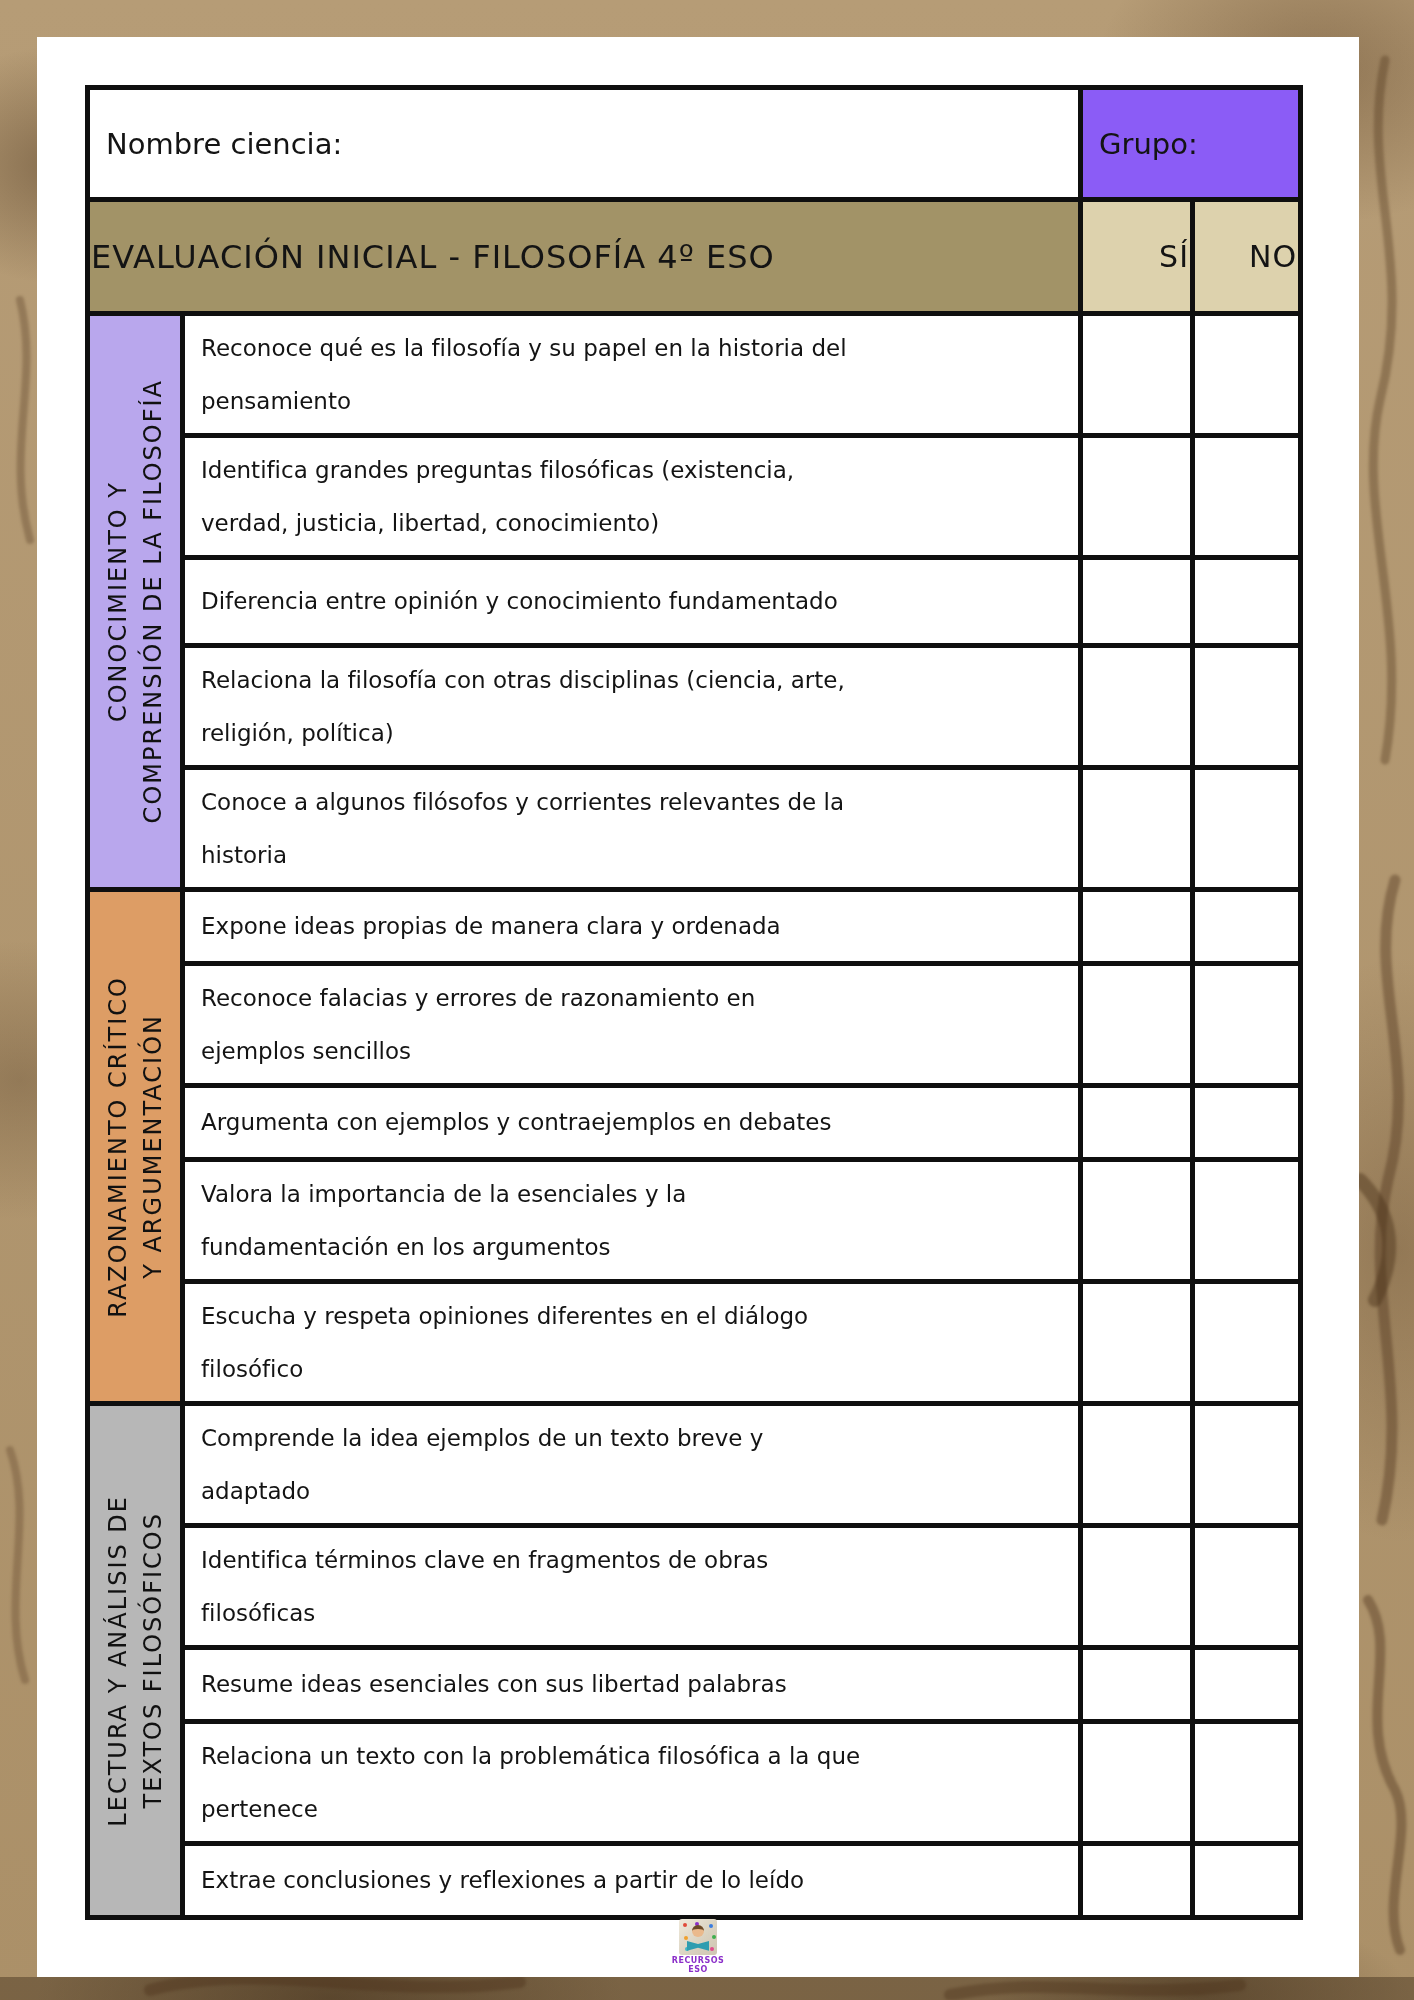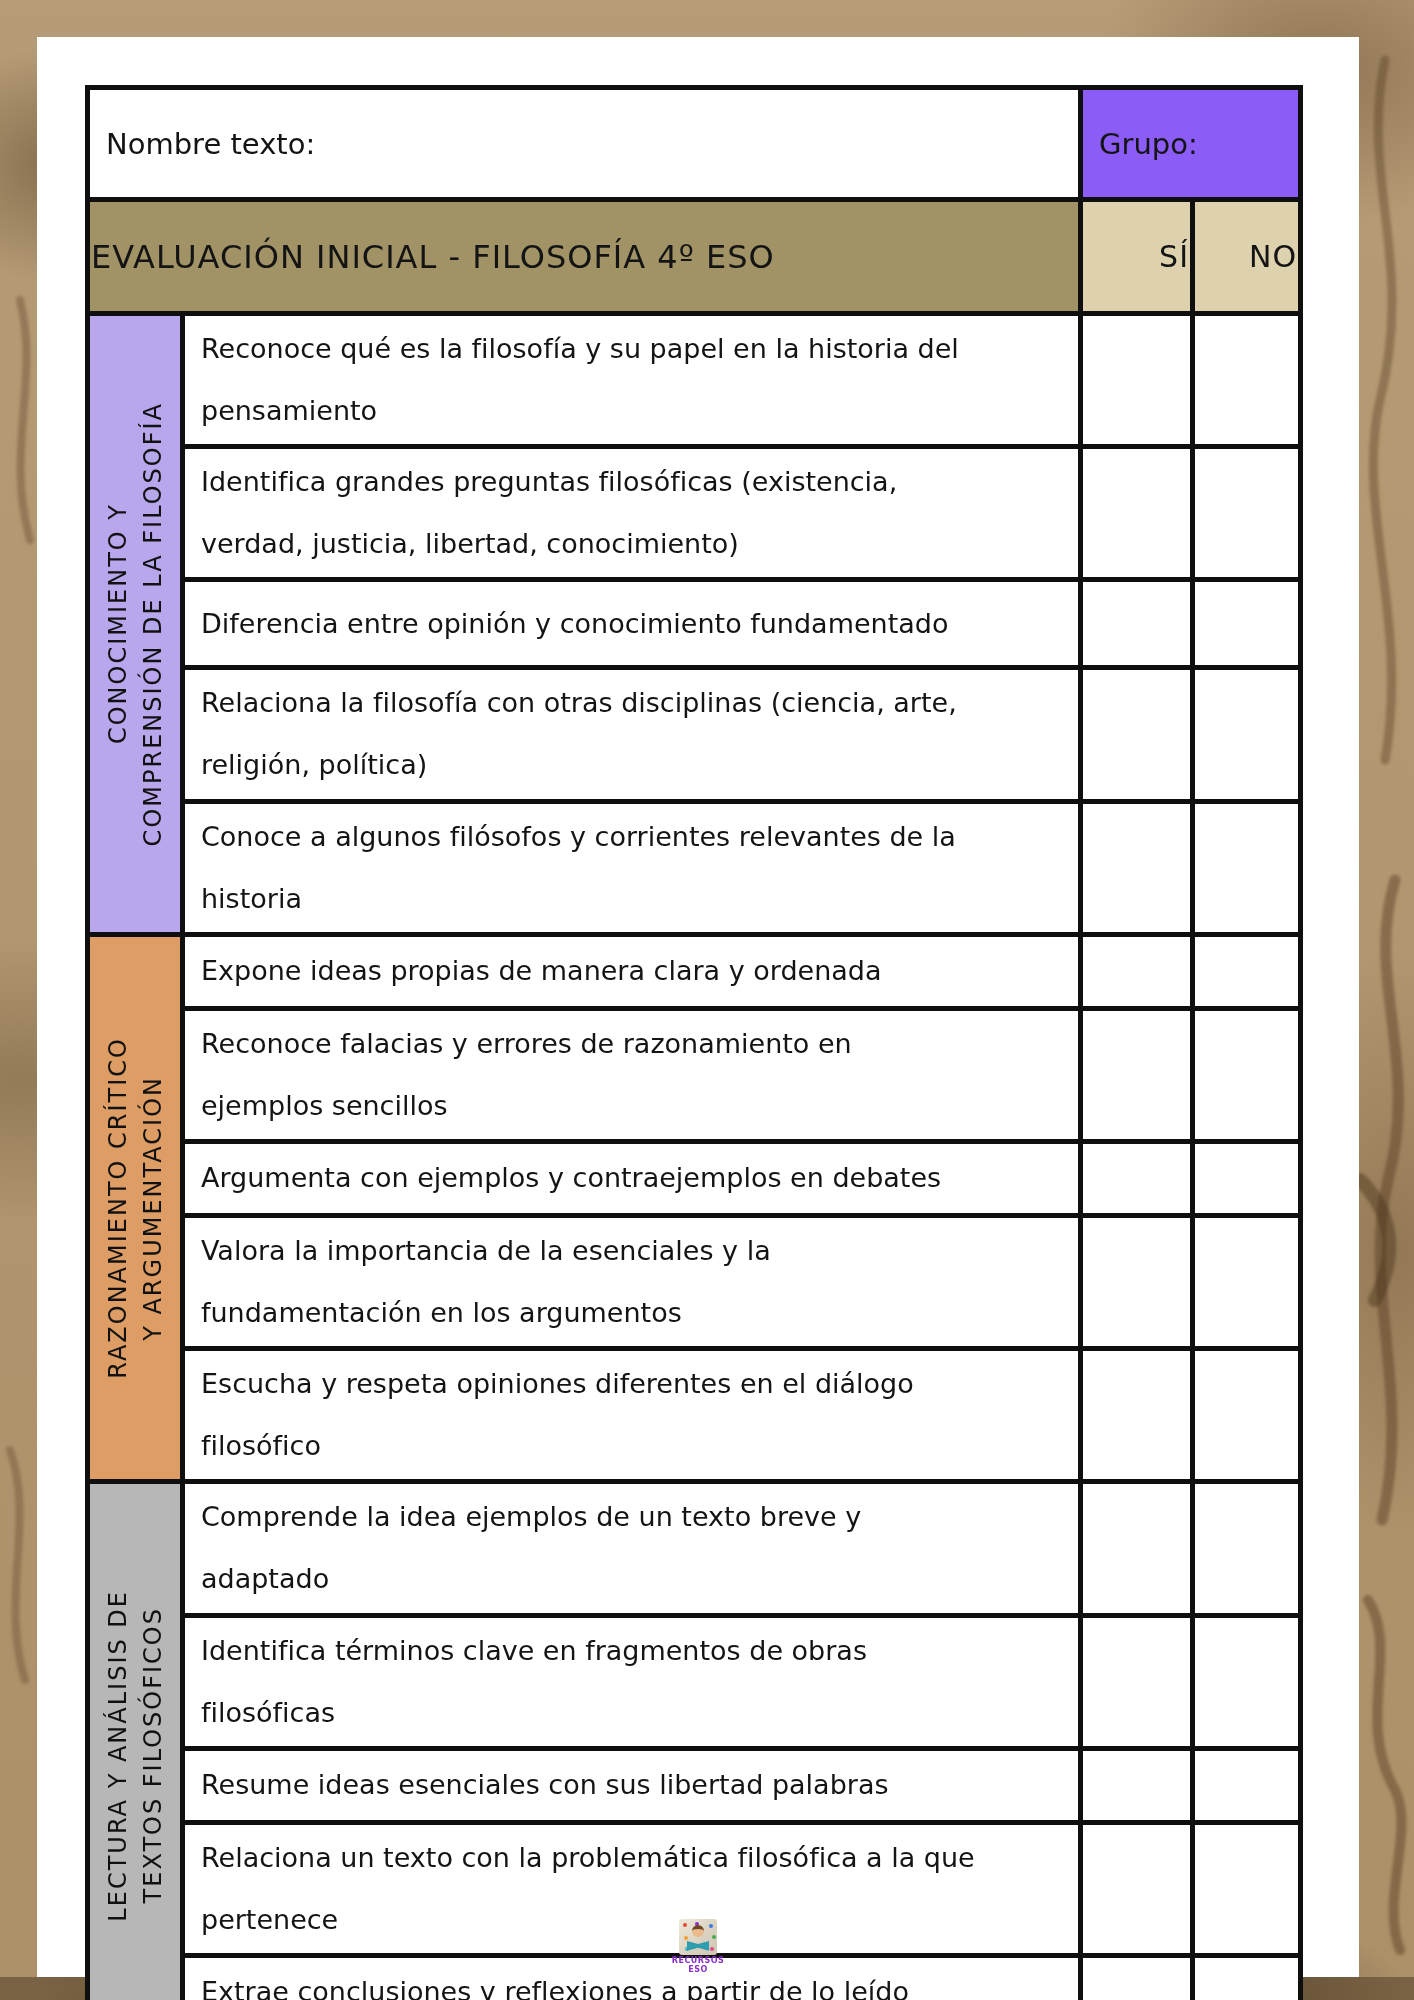"Nombre texto:" span { text: texto -> ciencia }
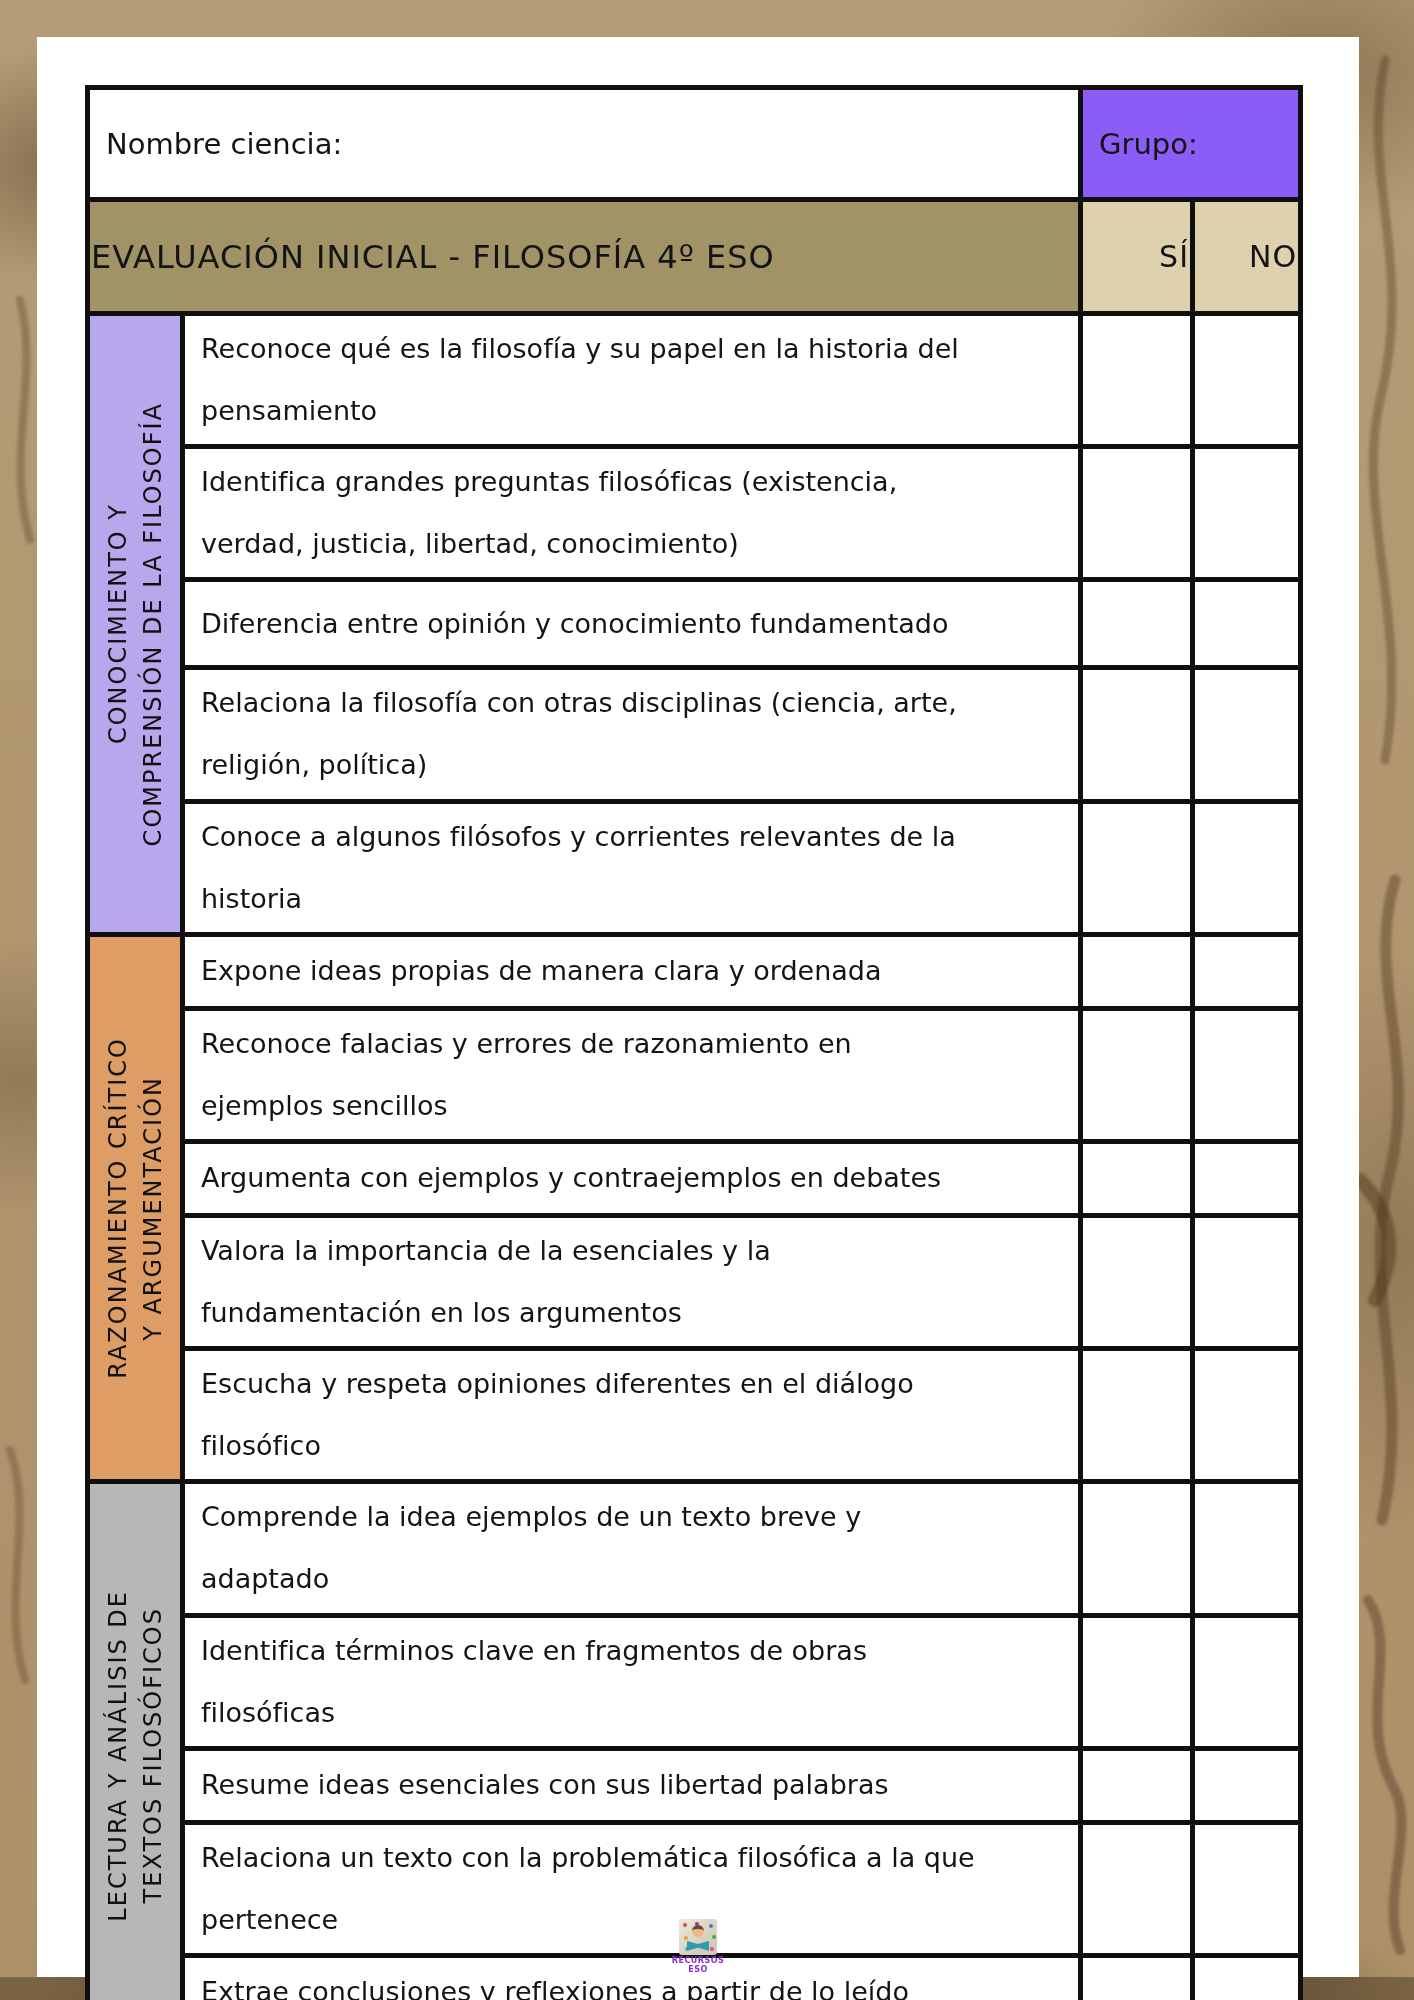"Reconoce qué es la filosofía" td.crit { font-size: 27px -> 23px }
